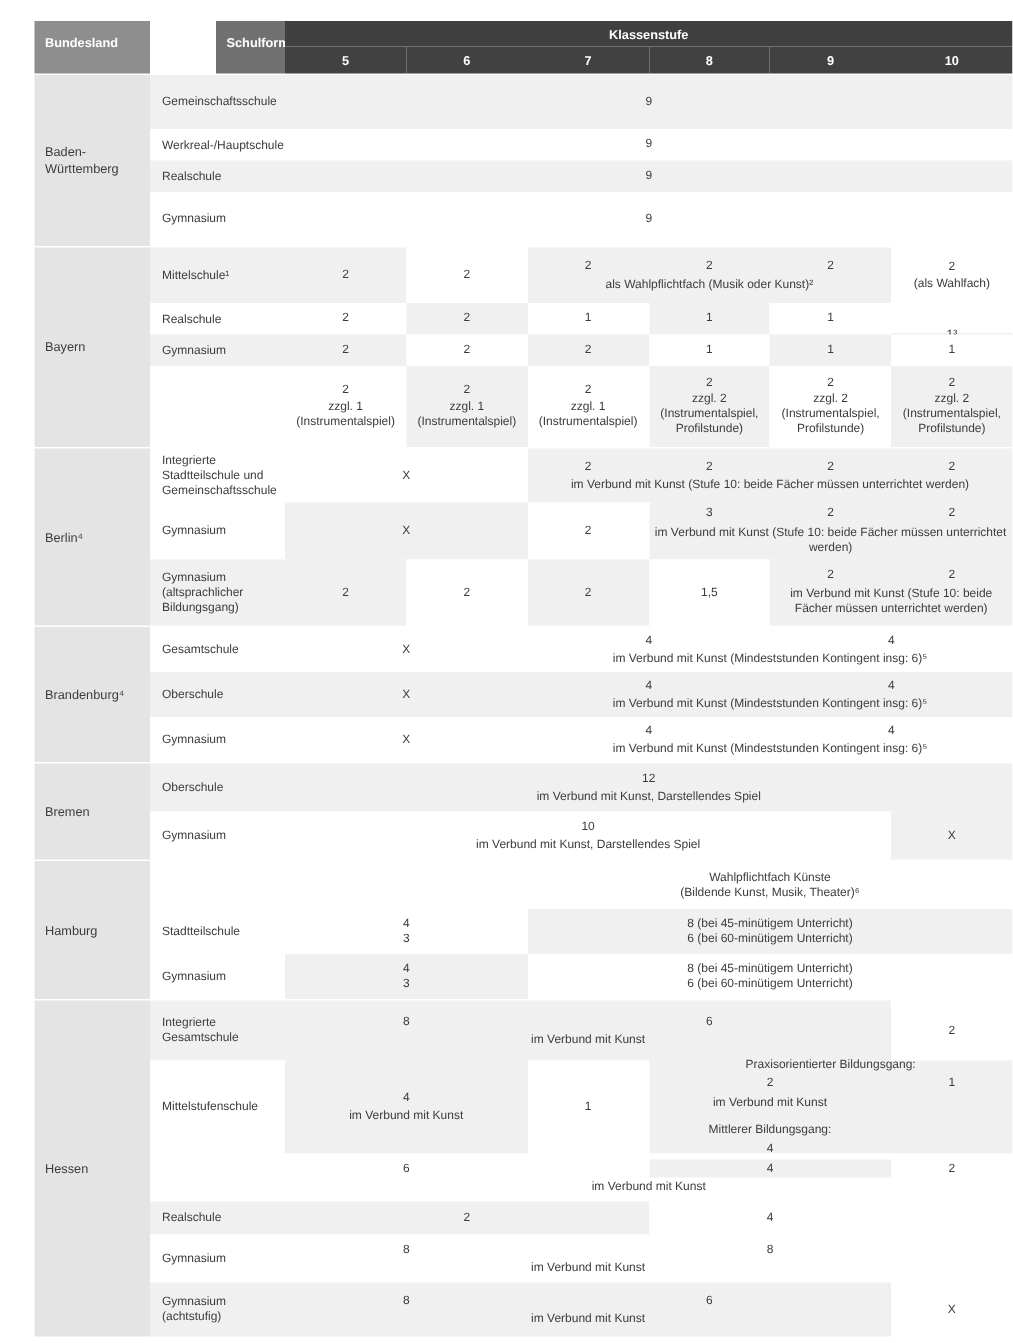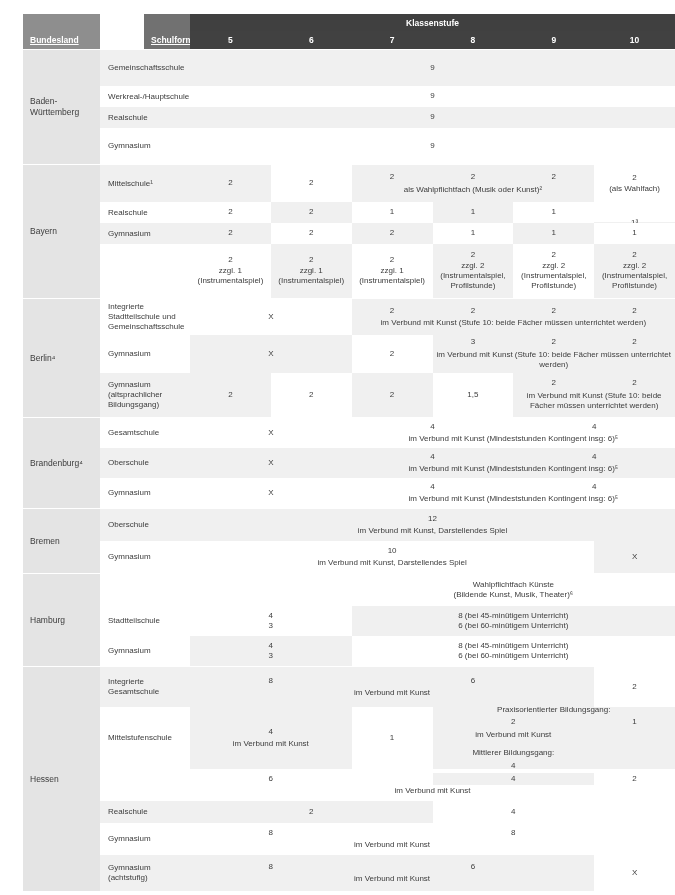"Bundesland" .hd-bl,.hd-sf { padding: 0 0 4px 7px -> 0 0 16px 7px; text-decoration: underline -> none }
